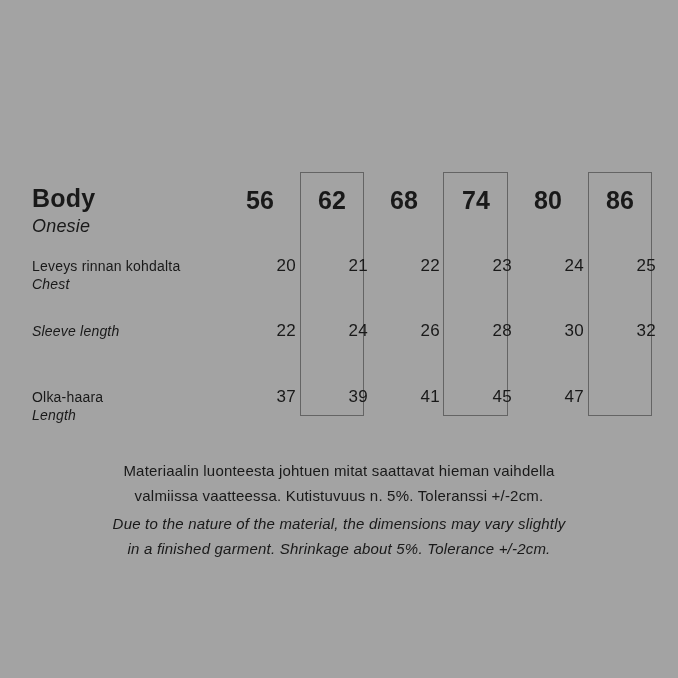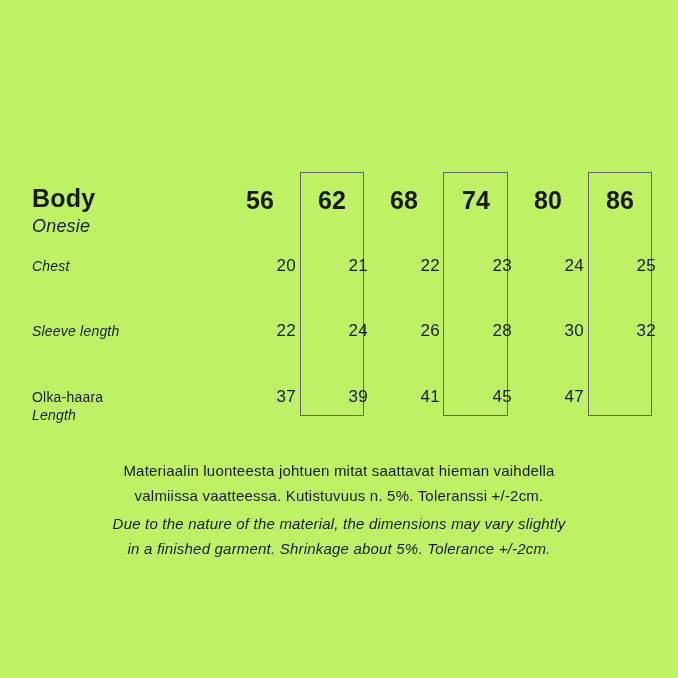"Body" .stage { background: #bef264 -> #a3a3a3 }
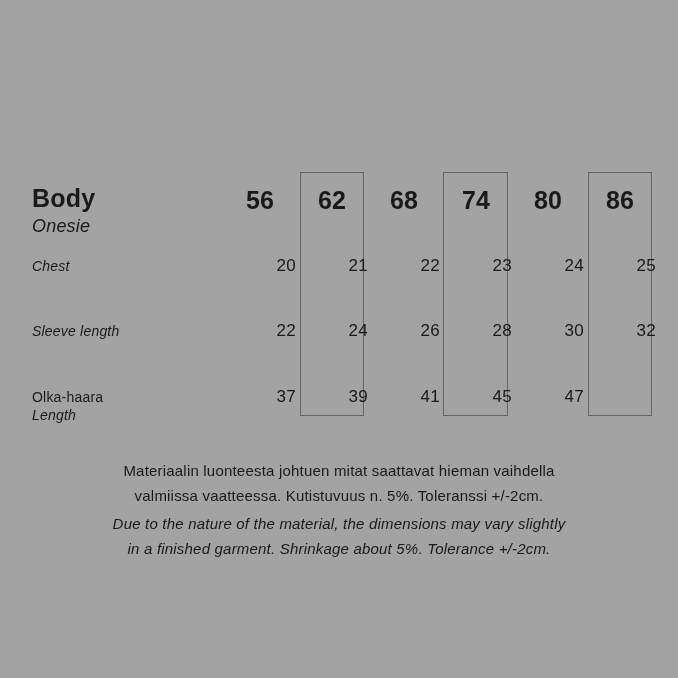"Leveys rinnan kohdalta" div.fi { html: none -> <div>Leveys rinnan kohdalta</div> }
